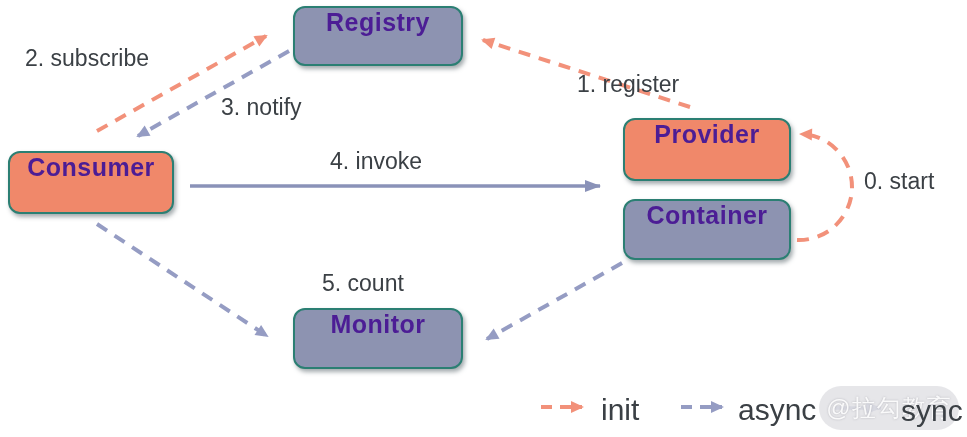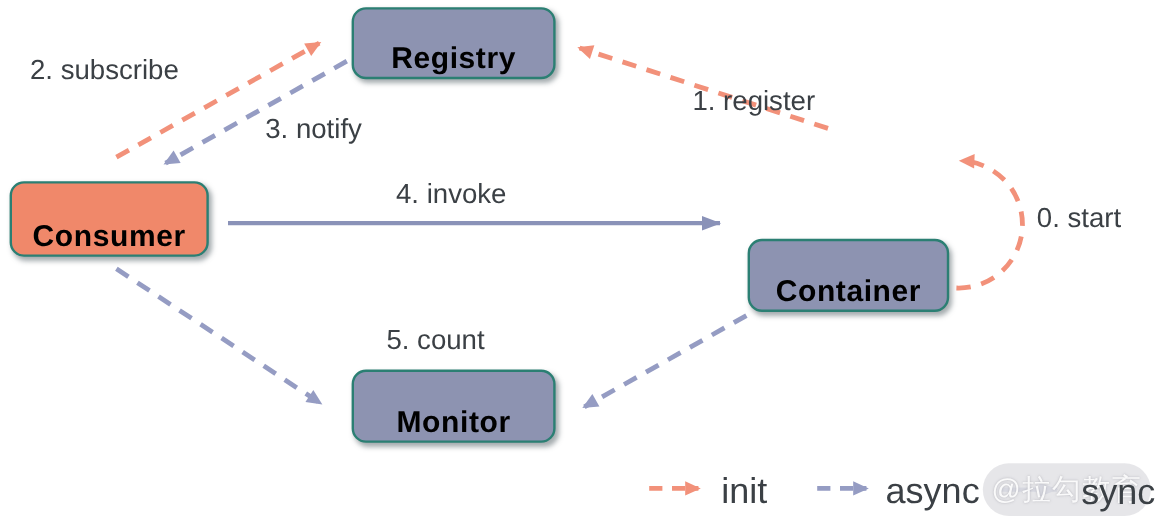"Registry" .node { align-items: flex-end -> flex-start; color: #000000 -> #4c1d95 }
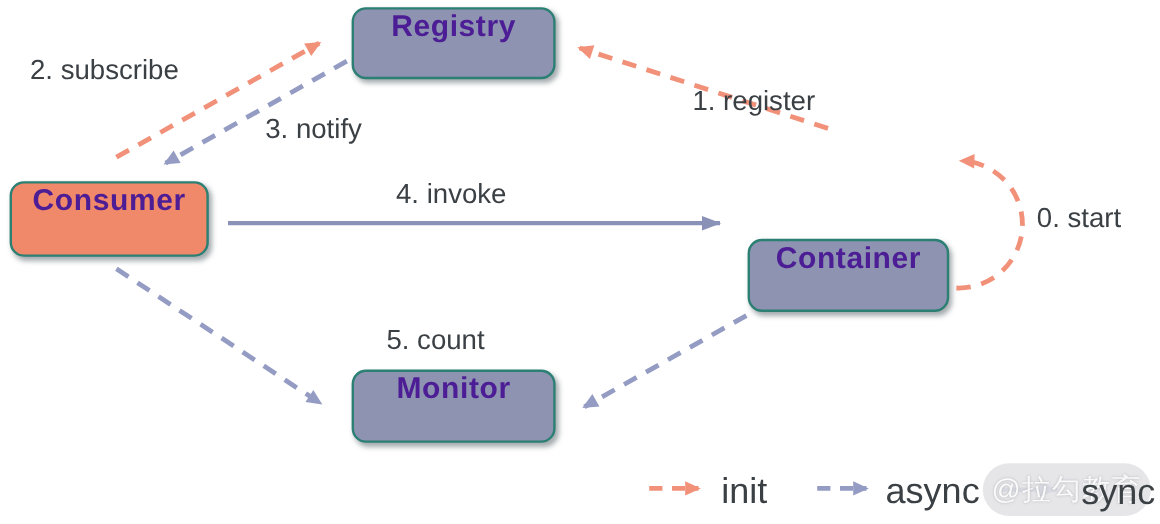"Provider" div.node { html: none -> <div> <span>Provider</span> </div> }
